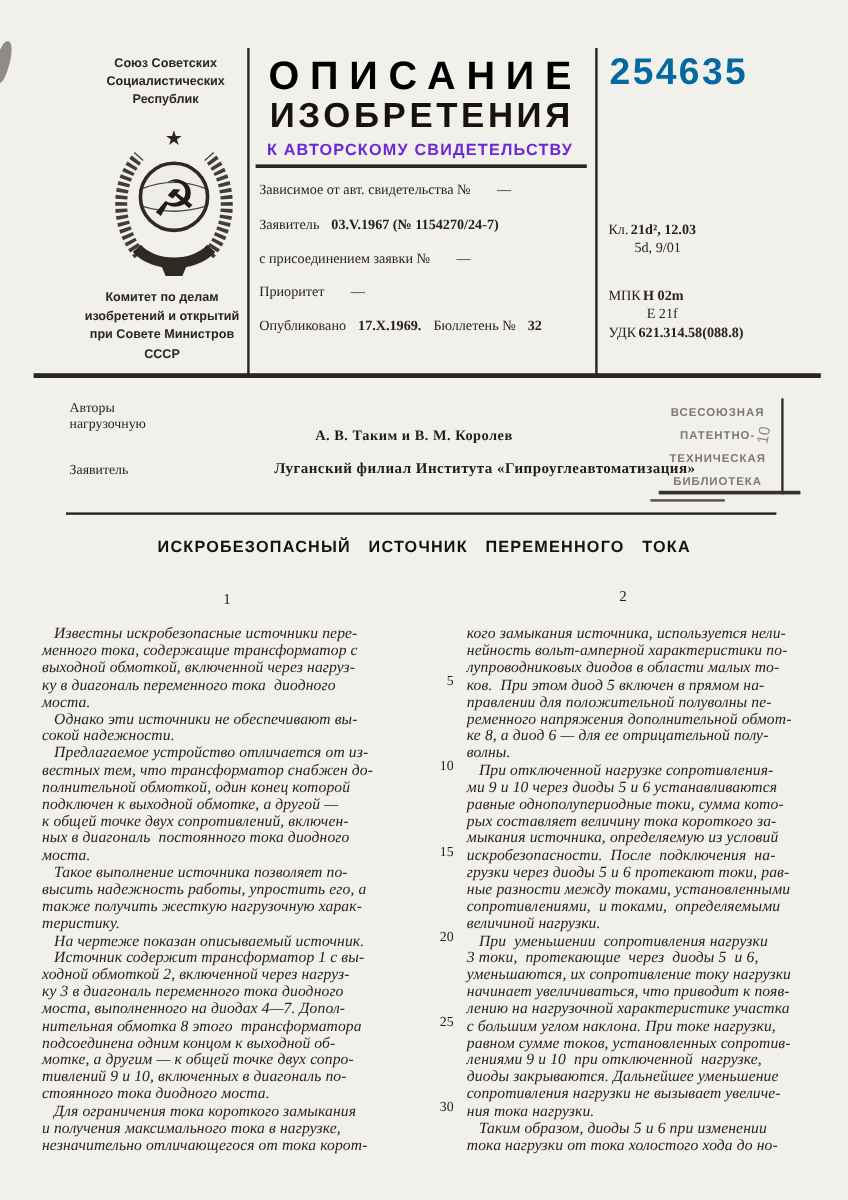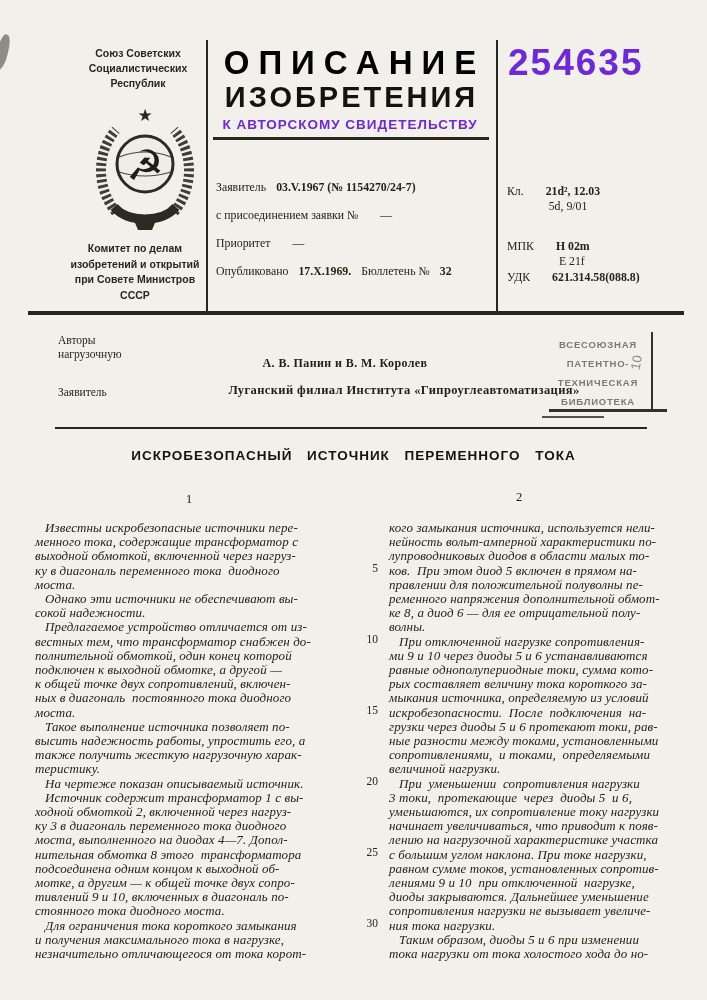"254635" .patent-number { color: #6d28d9 -> #0369a1; font-size: 37px -> 31px }
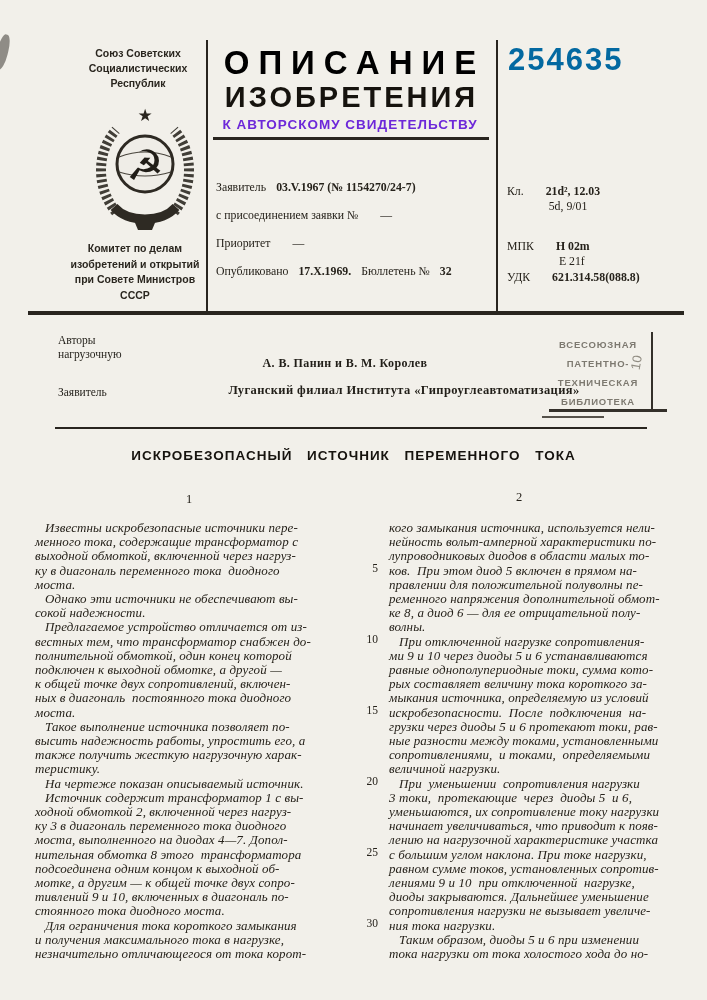"Зависимое от авт. свидетельства №" div.abs { html: none -> <div> <span>Зависимое от авт. свидетельства №</span><span>—</span> </div> }
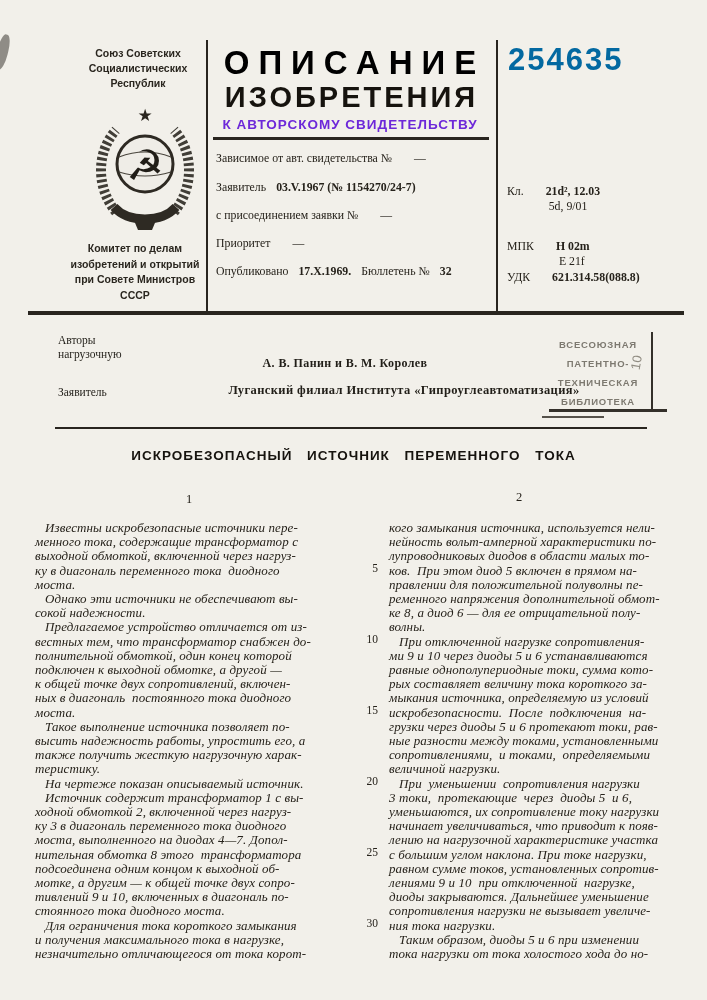"Кл." .meta { gap: 22px -> 2px }
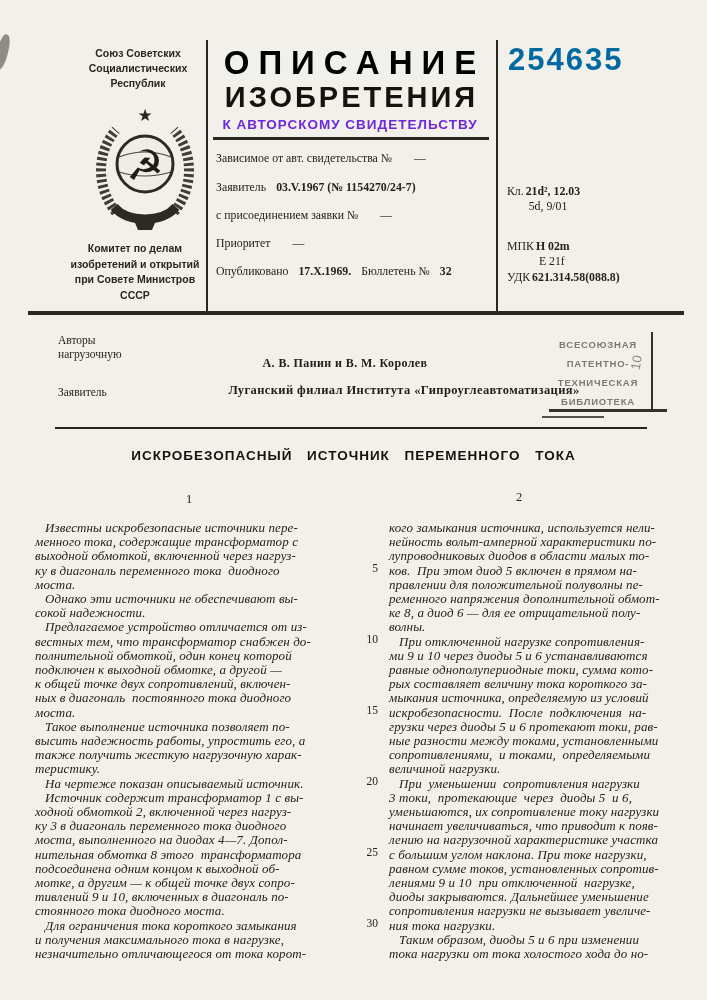"А. В. Панин и В." div.abs { text: Панин -> Таким }
